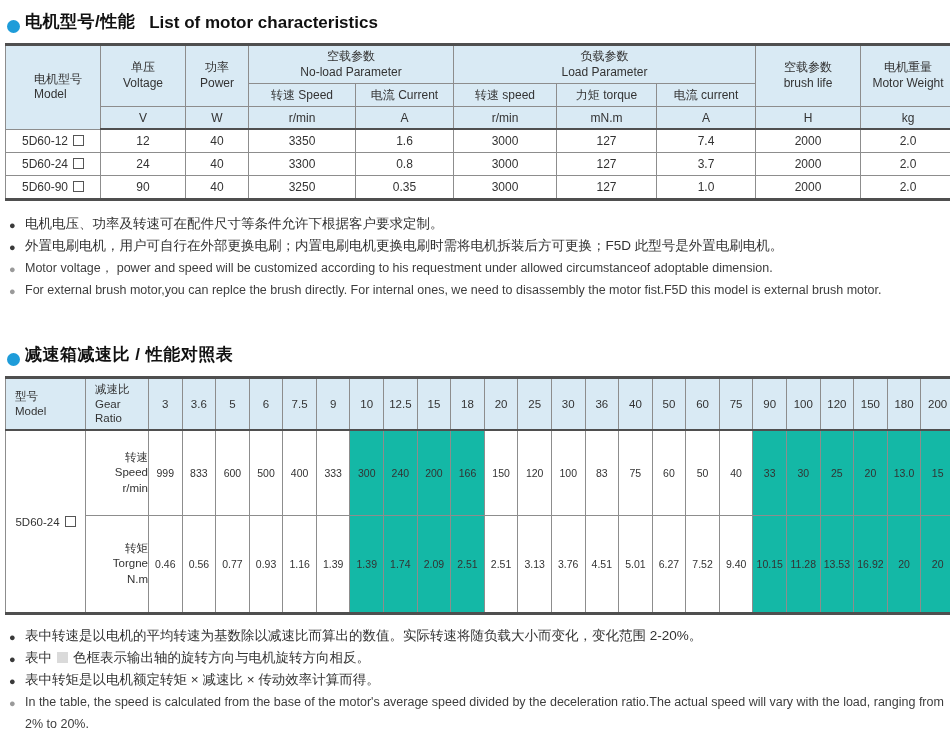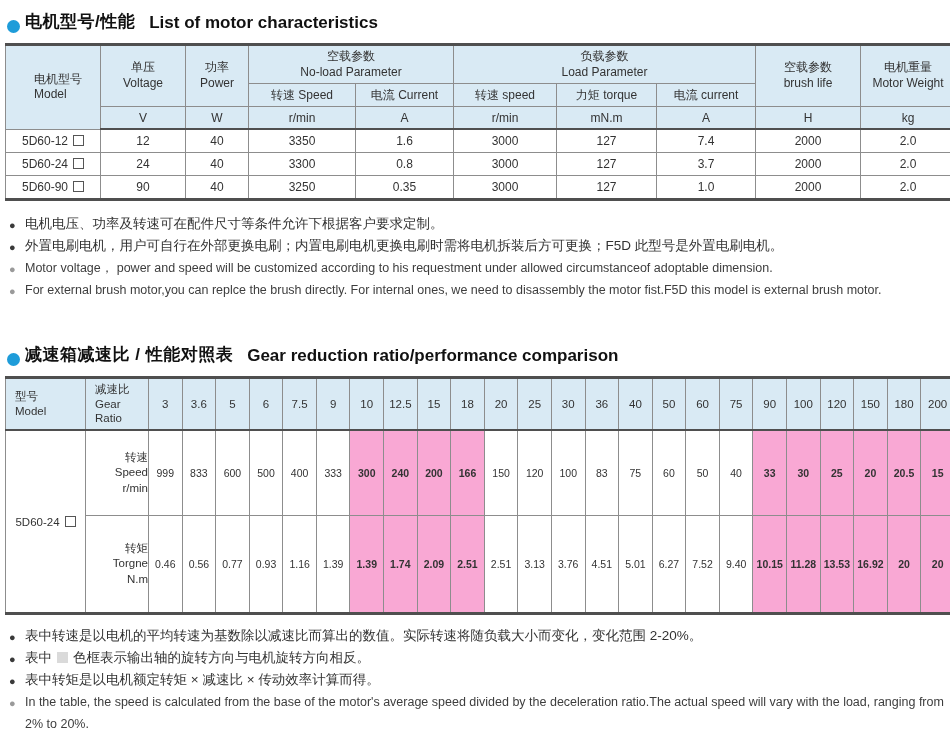"Gear reduction ratio/performance" span.sec-en { html: <span>Gear reduction ratio/performance comparison</span> -> none }
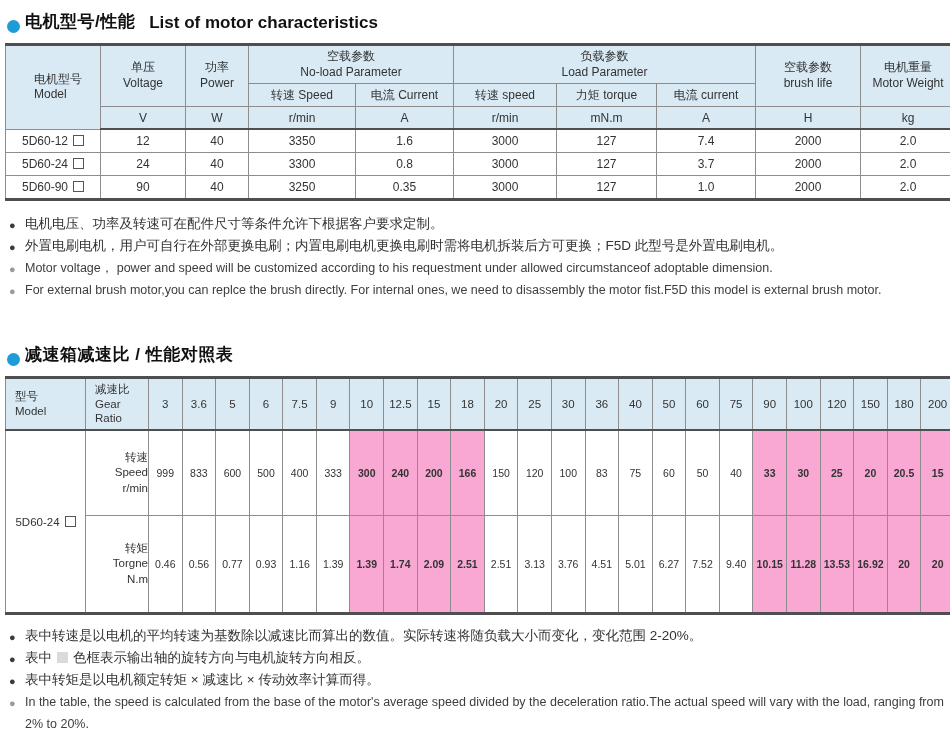"300" .t2 td.shade { background: #f9a8d4 -> #14b8a6; font-weight: bold -> none }
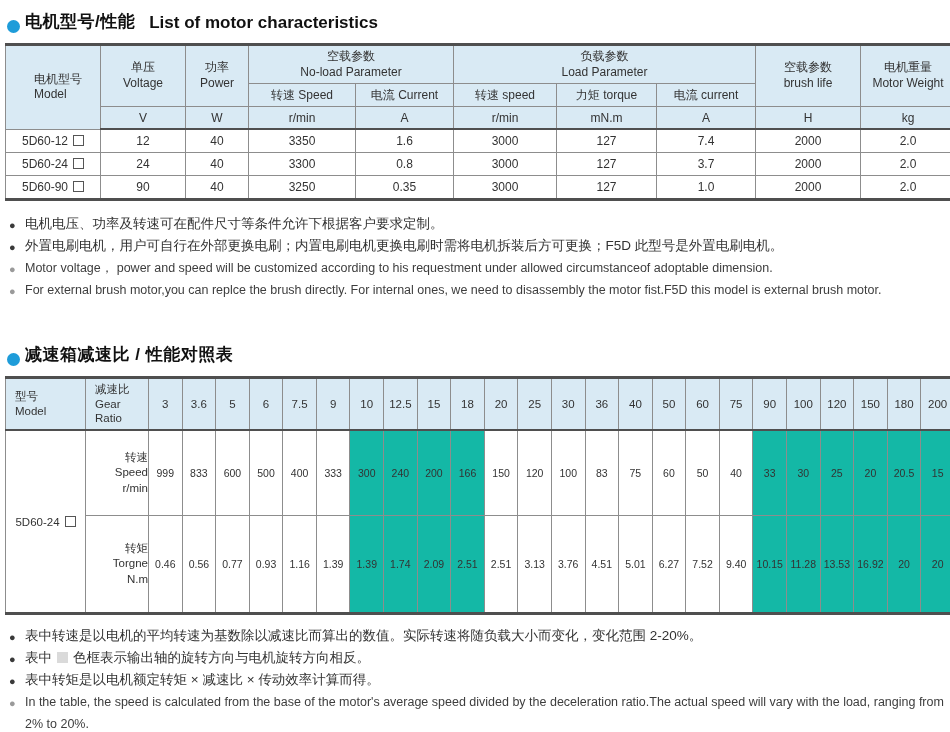"20.5" td.shade { text: 20.5 -> 13.0 }
